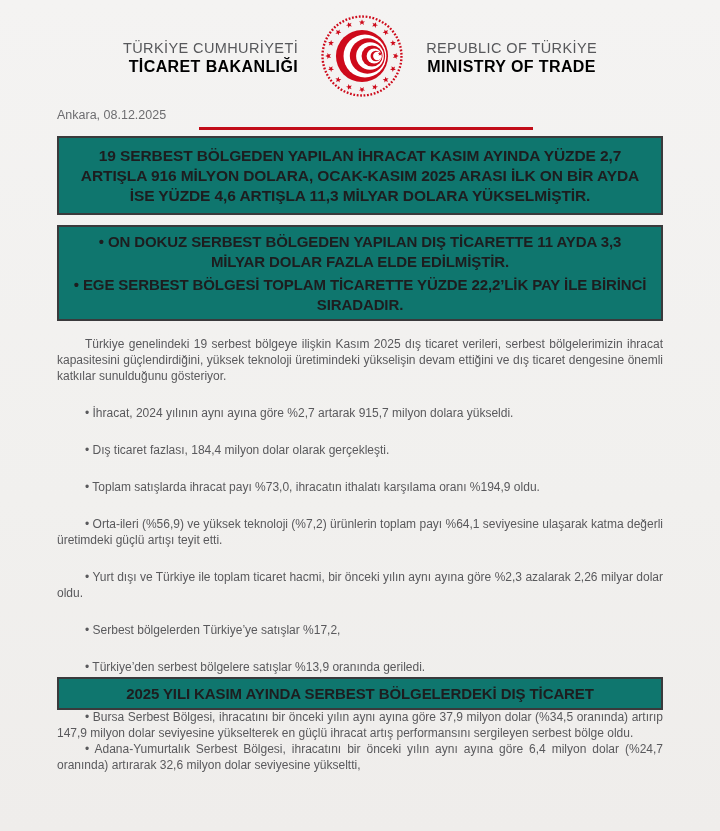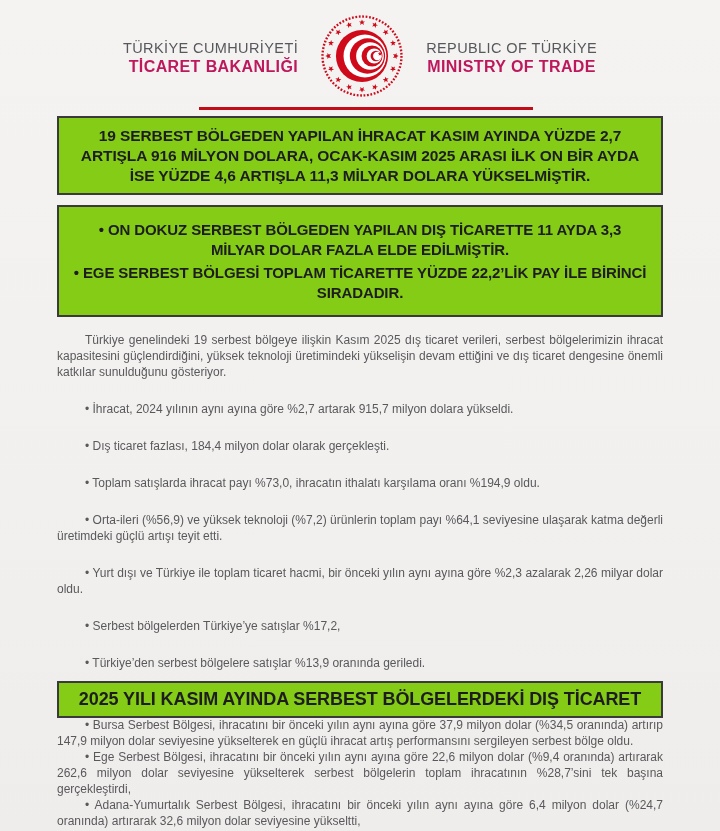"TİCARET BAKANLIĞI" .hdr-line2 { color: #be185d -> #000000 }
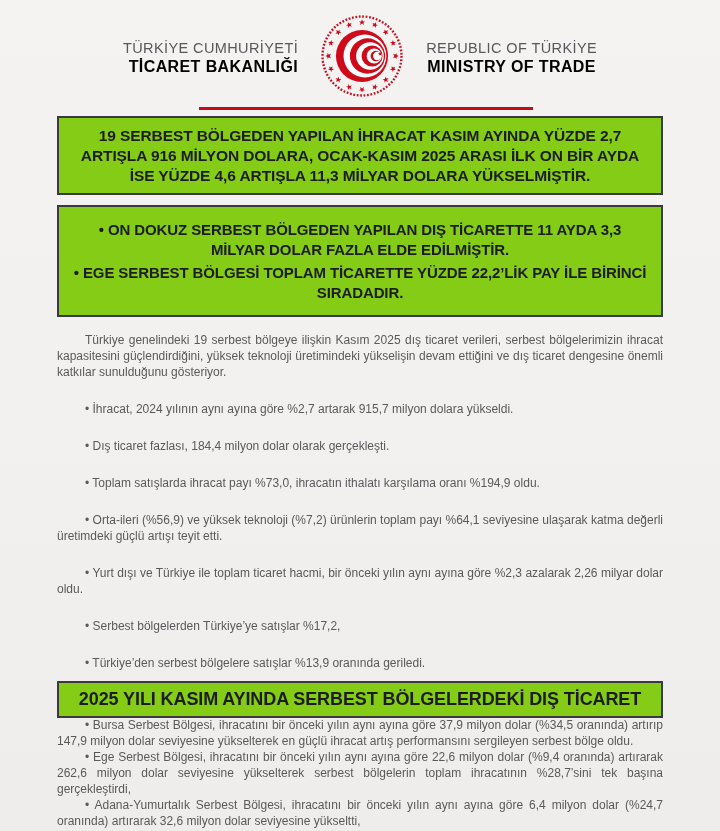"Ankara, 08.12.2025" div.dateline { html: none -> <div>Ankara, 08.12.2025</div> }
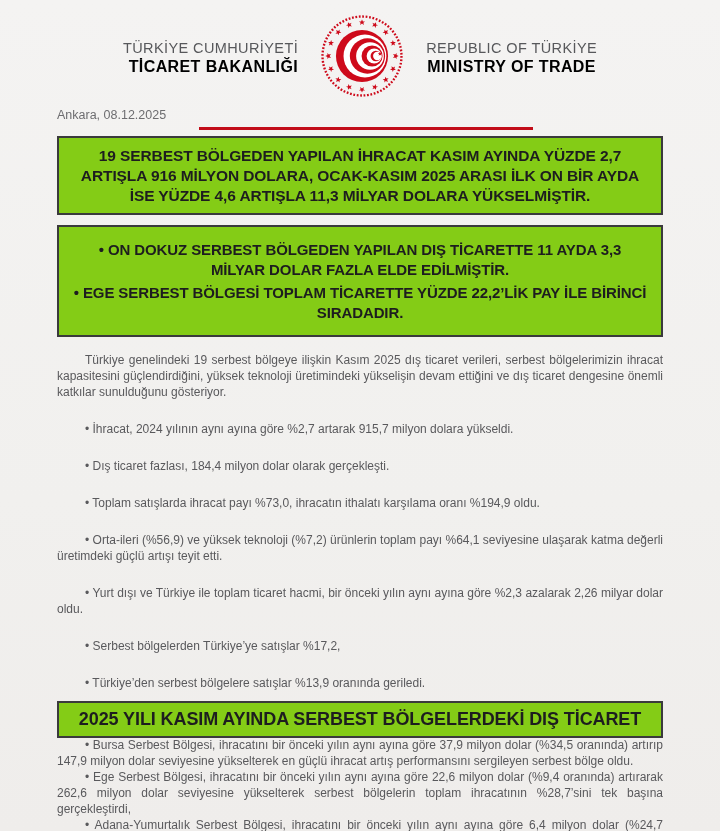"19 SERBEST BÖLGEDEN YAPILAN İHRACAT" .box { background: #84cc16 -> #0f766e }
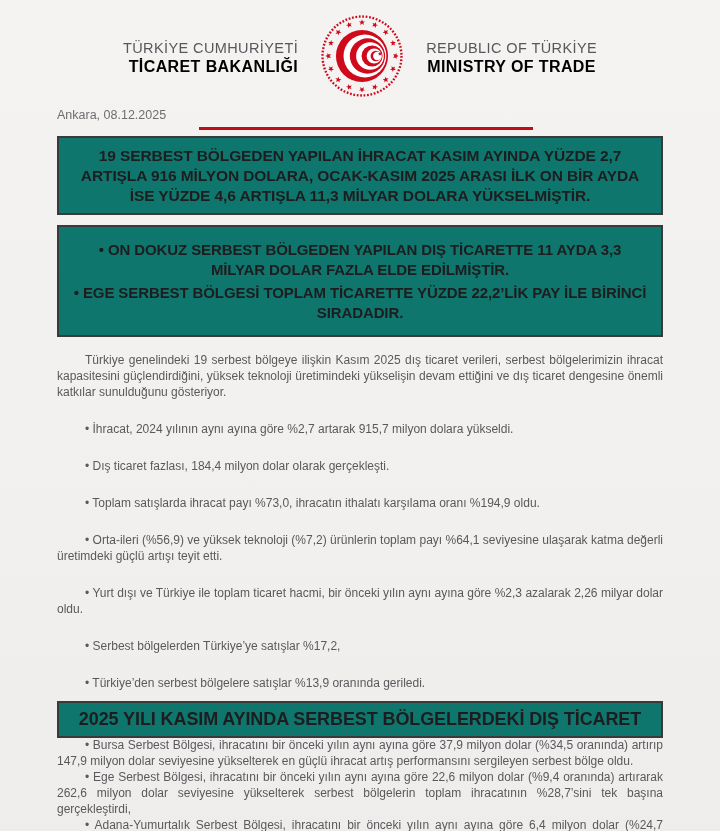"• ON DOKUZ SERBEST BÖLGEDEN" .highlights-box { padding: 9px 12px -> 1px 12px }
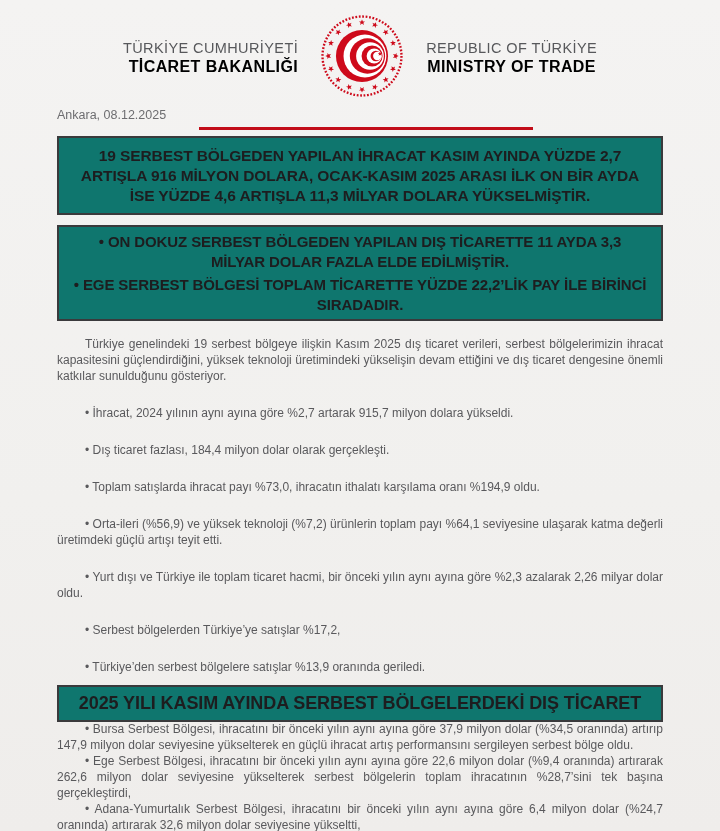"2025 YILI KASIM AYINDA SERBEST" .section-box { font-size: 18px -> 15px; margin-top: 9px -> 1px }
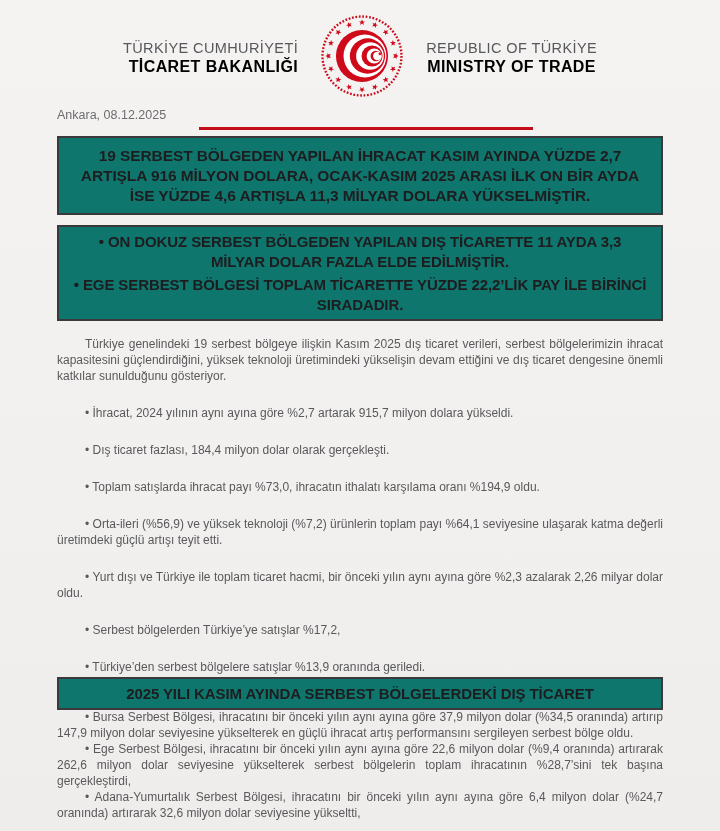"• Ege Serbest Bölgesi, ihracatını" p.para { html: <p>• Ege Serbest Bölgesi, ihracatını bir önceki yılın aynı ayına göre 22,6 milyon dolar (%9,4 oranında) artırarak 262,6 milyon dolar seviyesine yükselterek serbest bölgelerin toplam ihracatının %28,7’sini tek başına gerçekleştirdi,</p> -> none }
